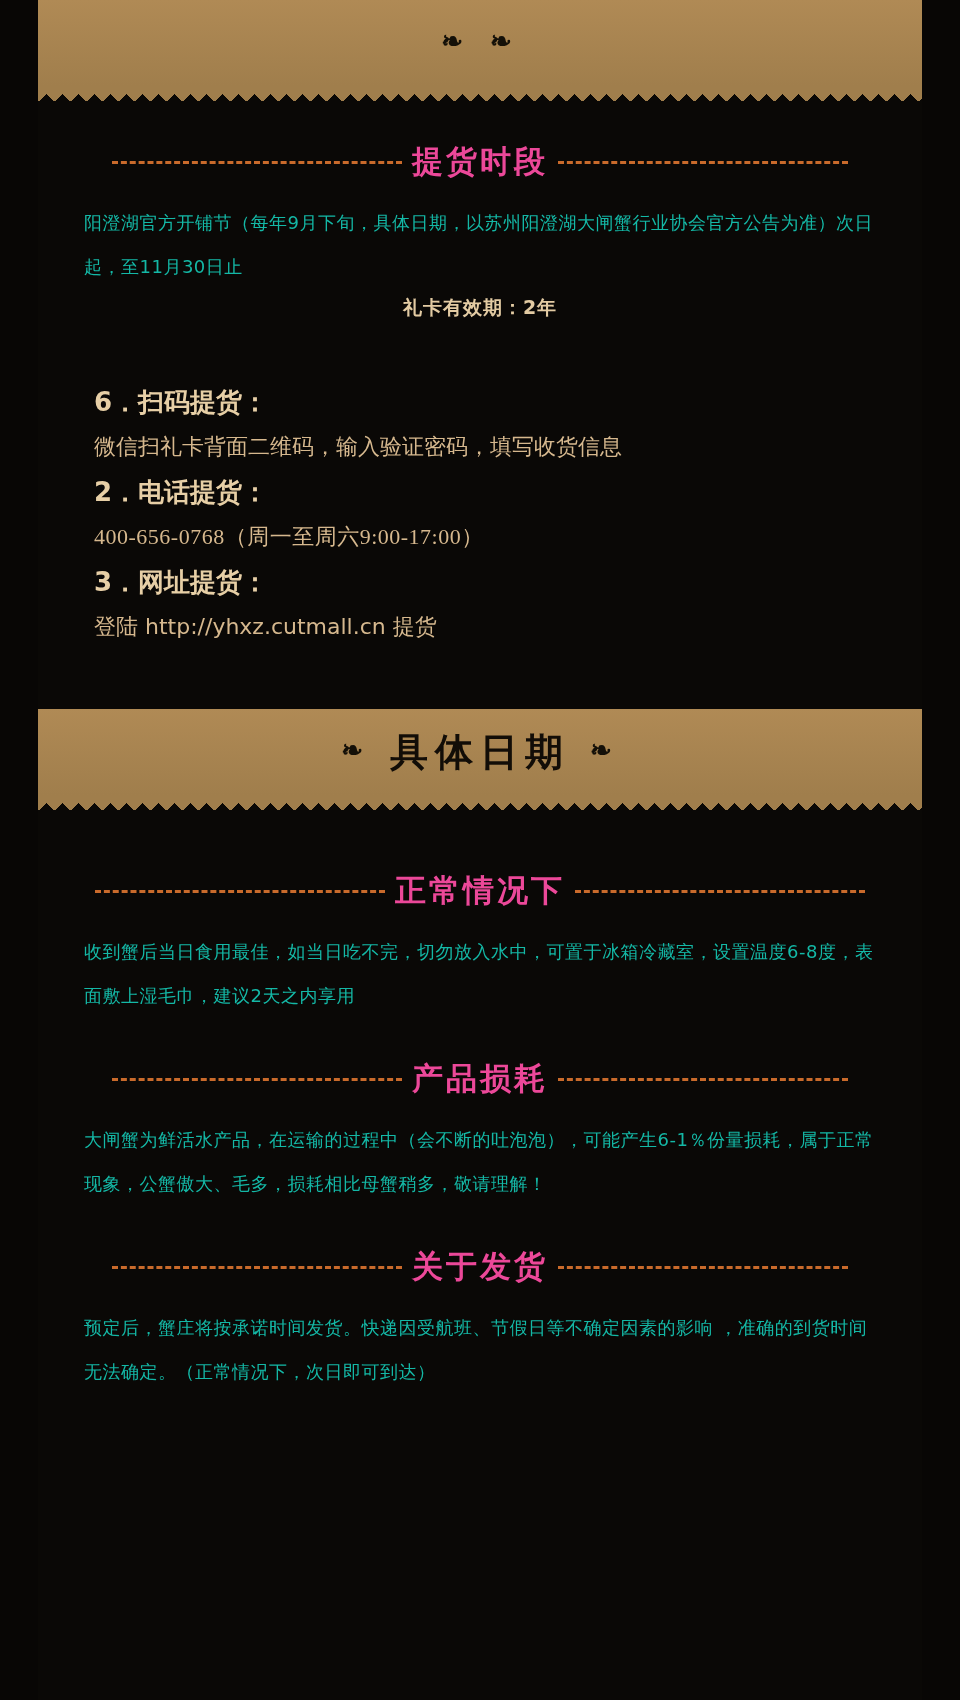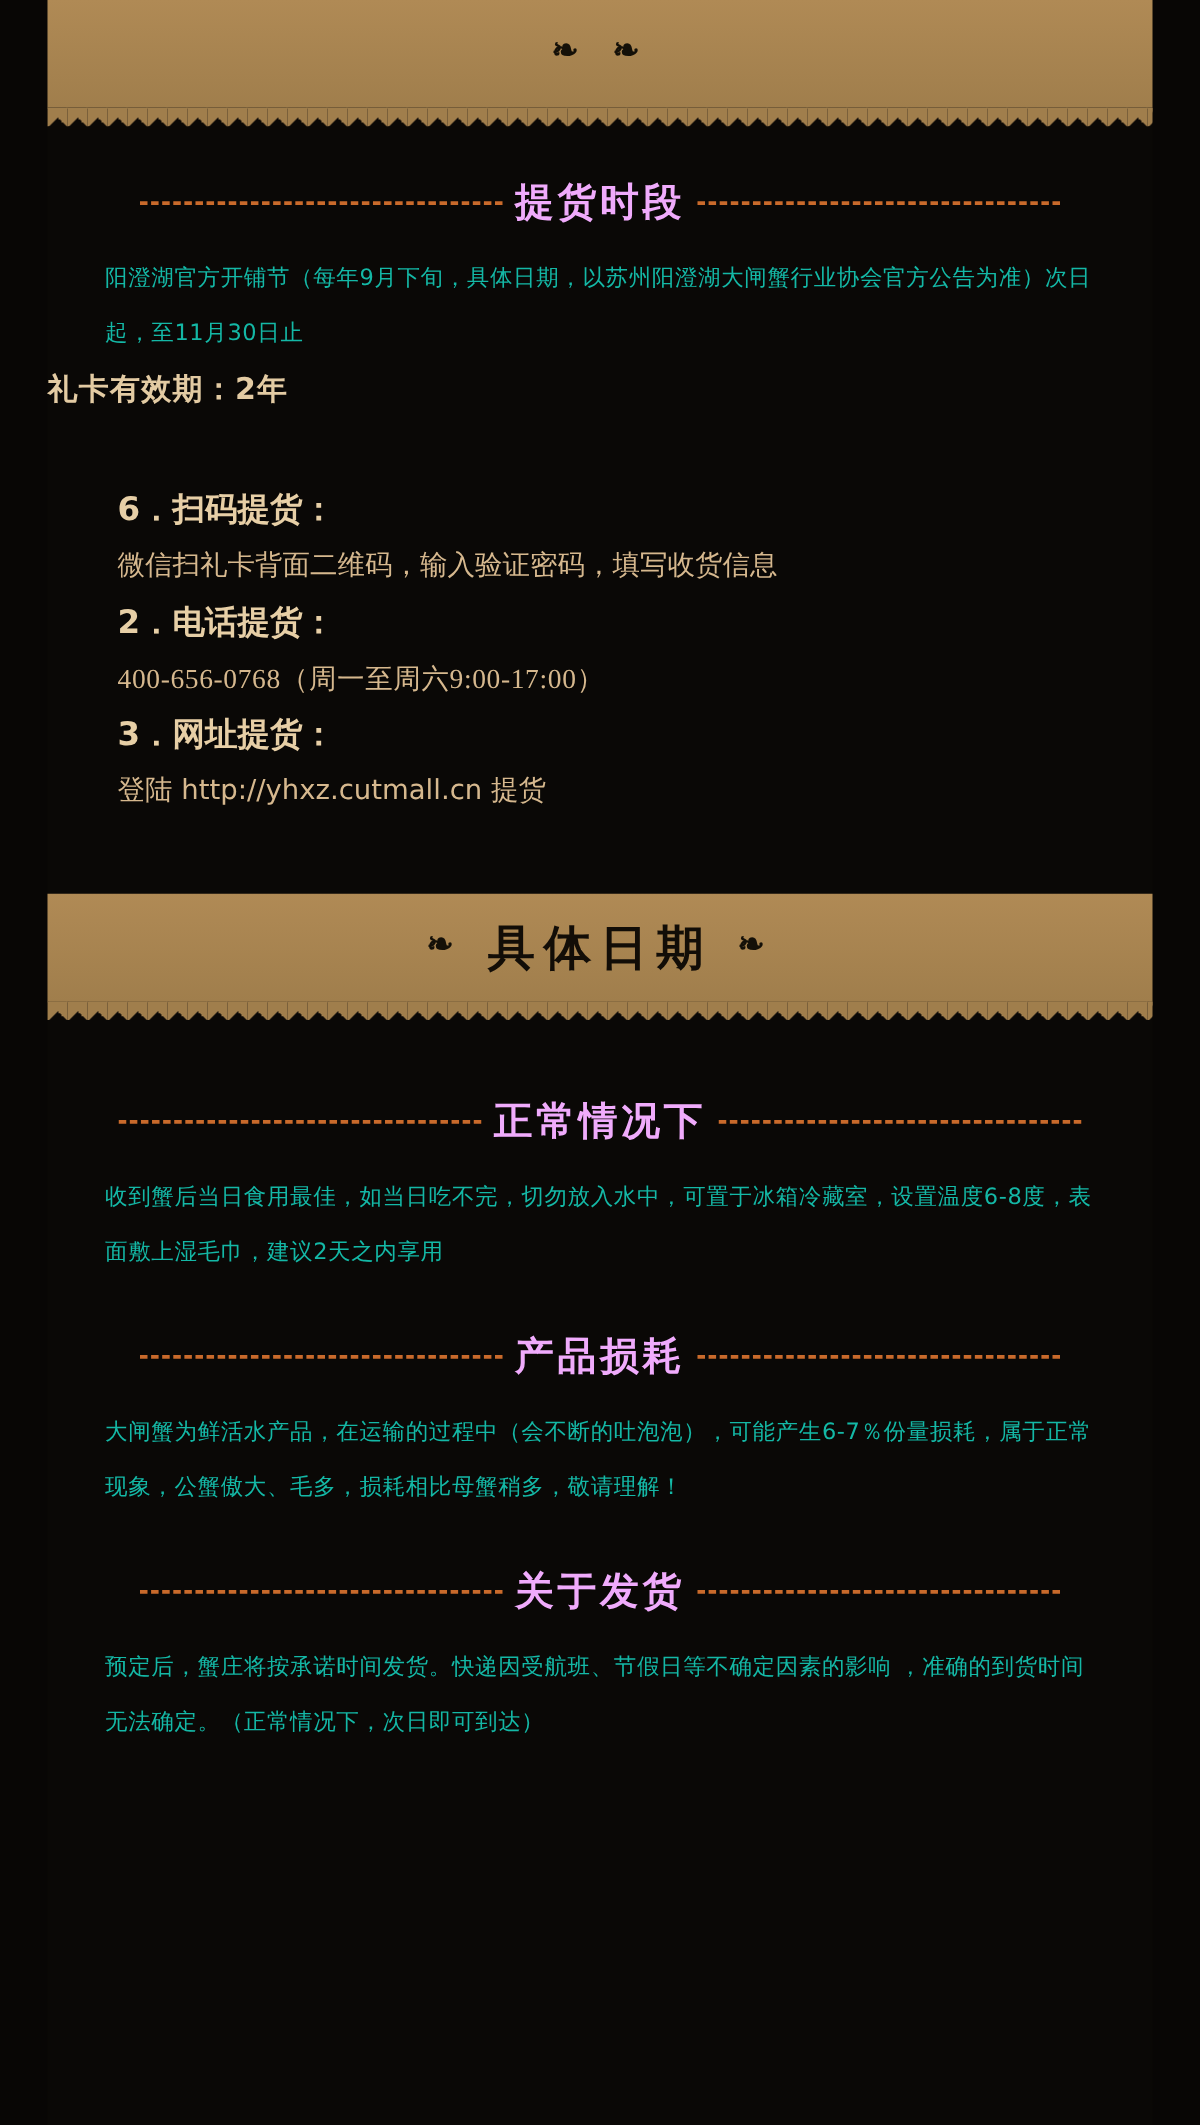"提货时段" .sec-title { color: #f0abfc -> #ec4899 }
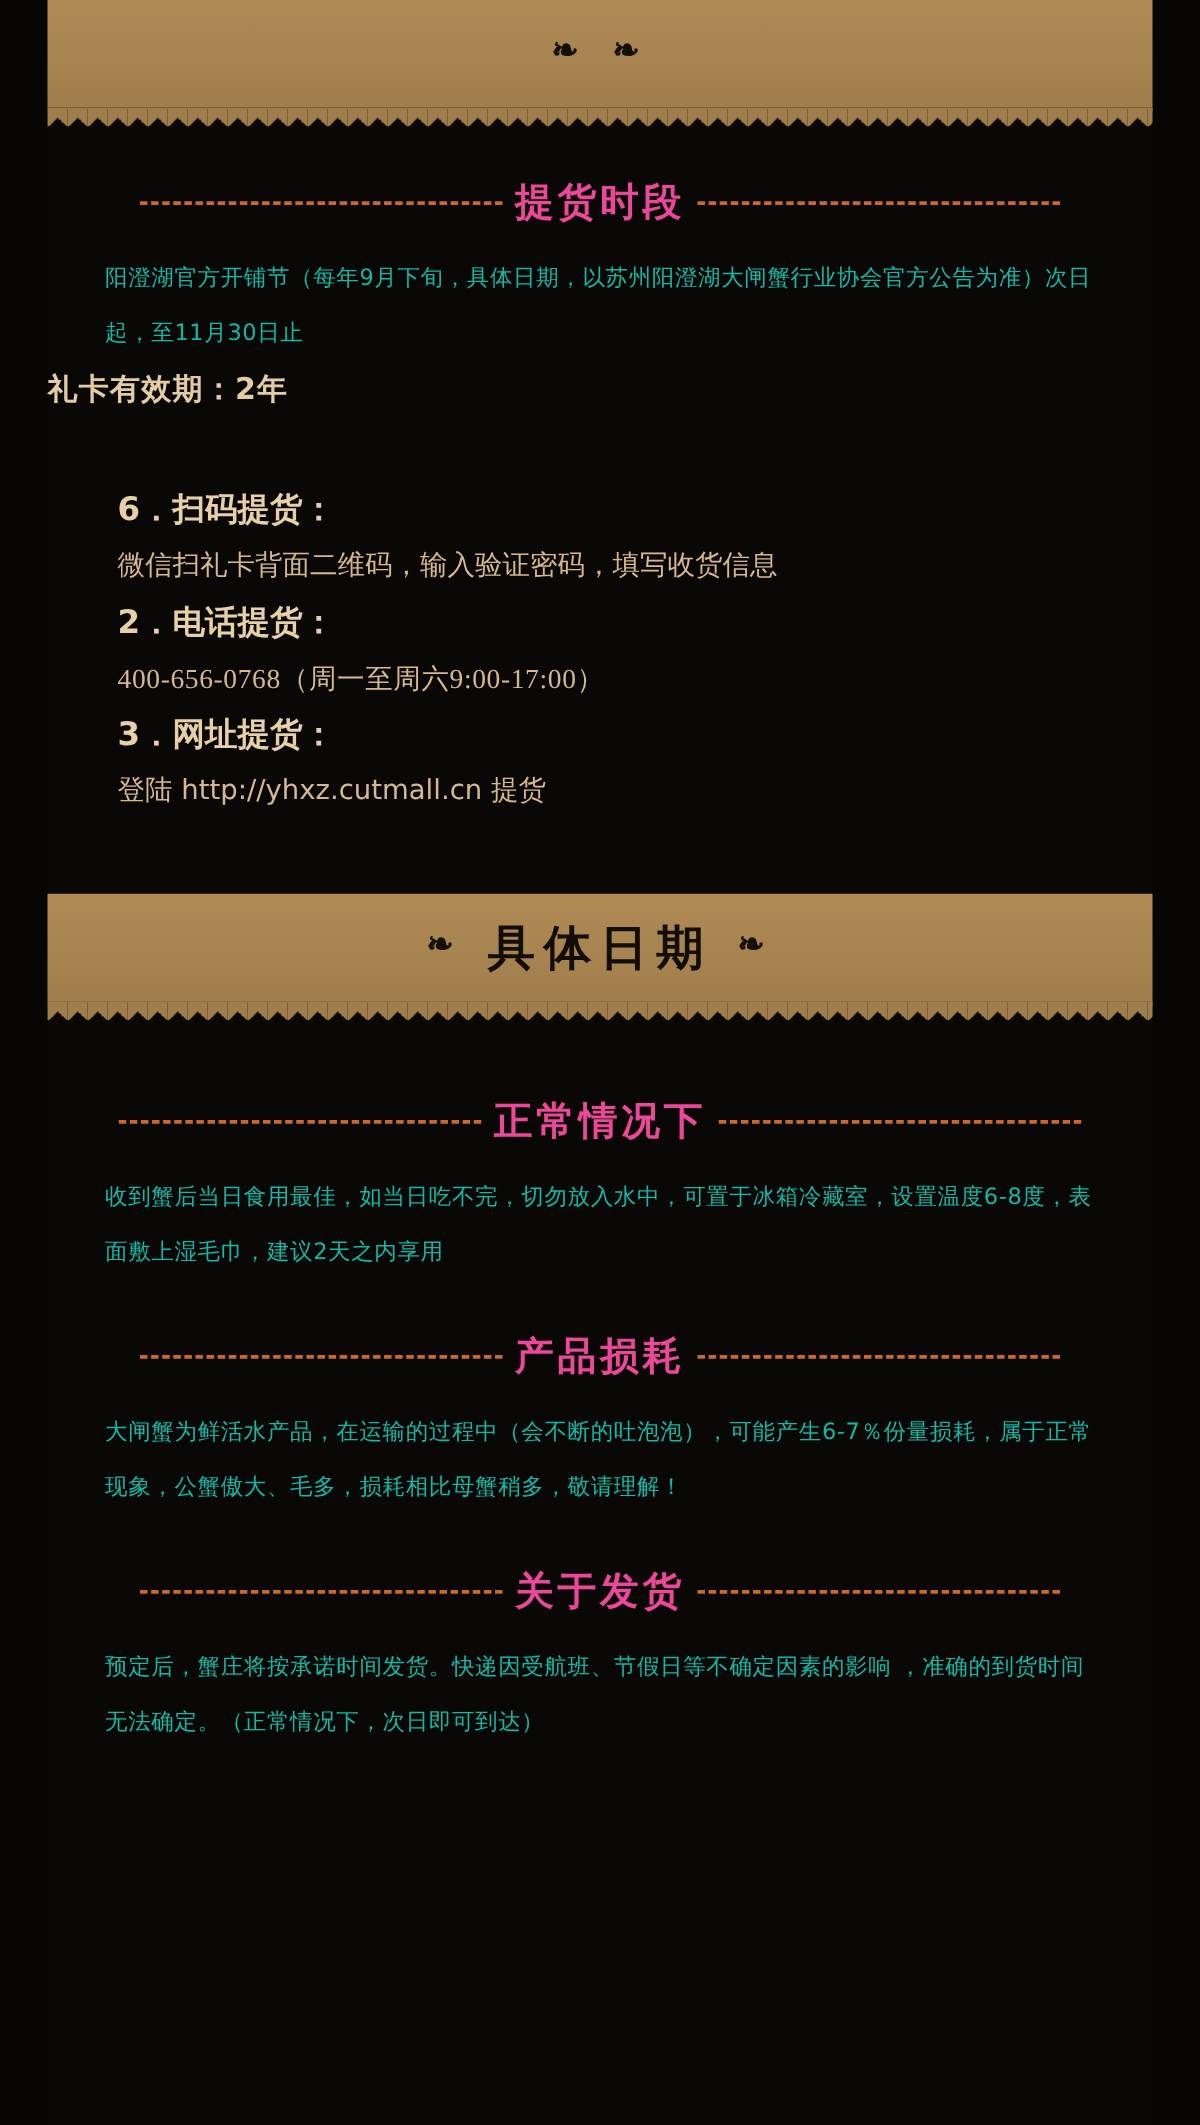"礼卡有效期：2年" .center-note { font-size: 24px -> 19px; text-align: left -> center }
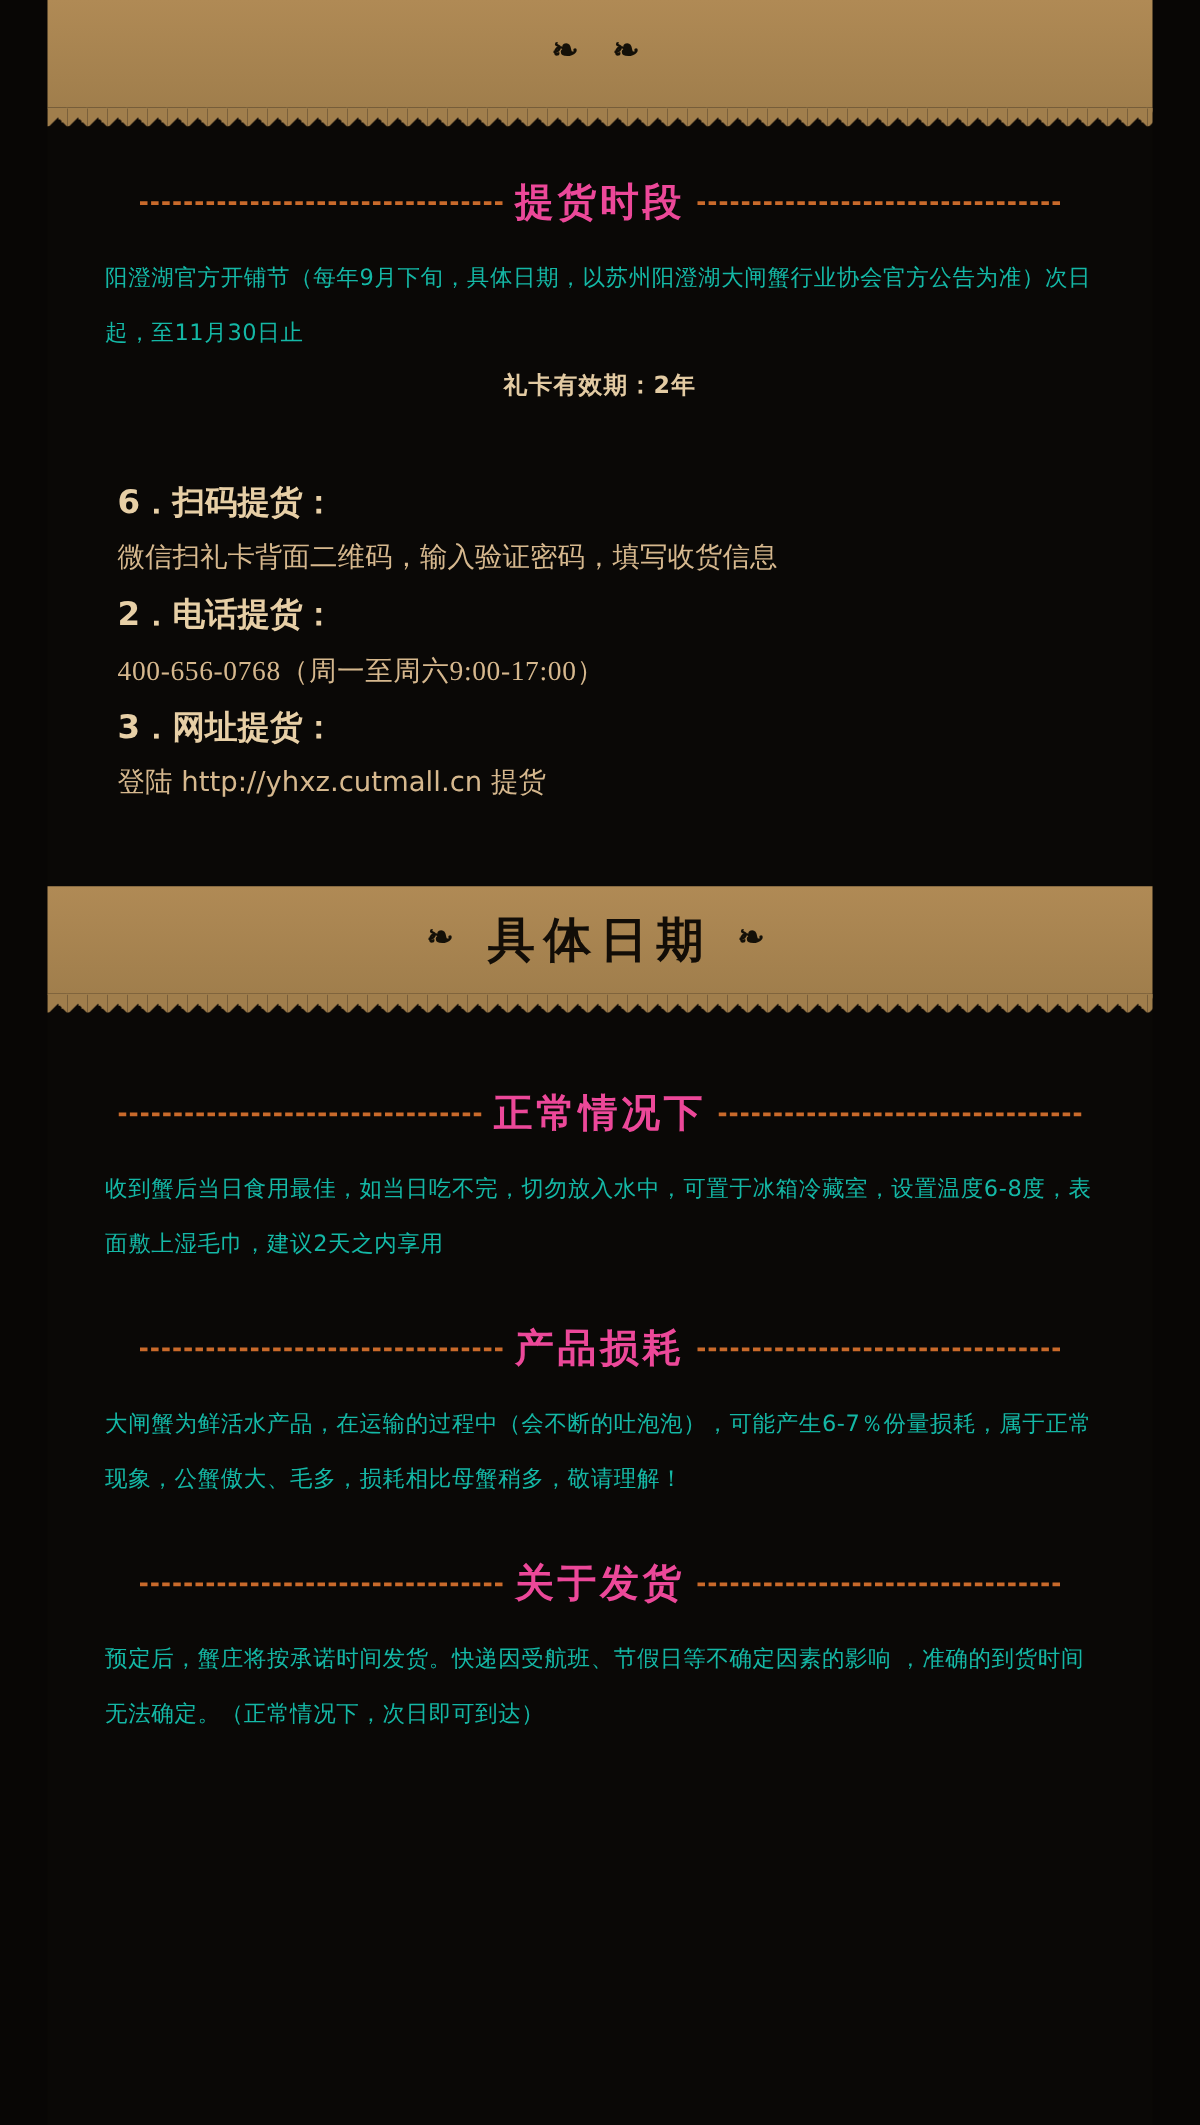"大闸蟹为鲜活水产品，在运输的过程中（会不断的吐泡泡），可能产生6-7％份量损耗，" div.body-text { text: 6-7 -> 6-1 }
